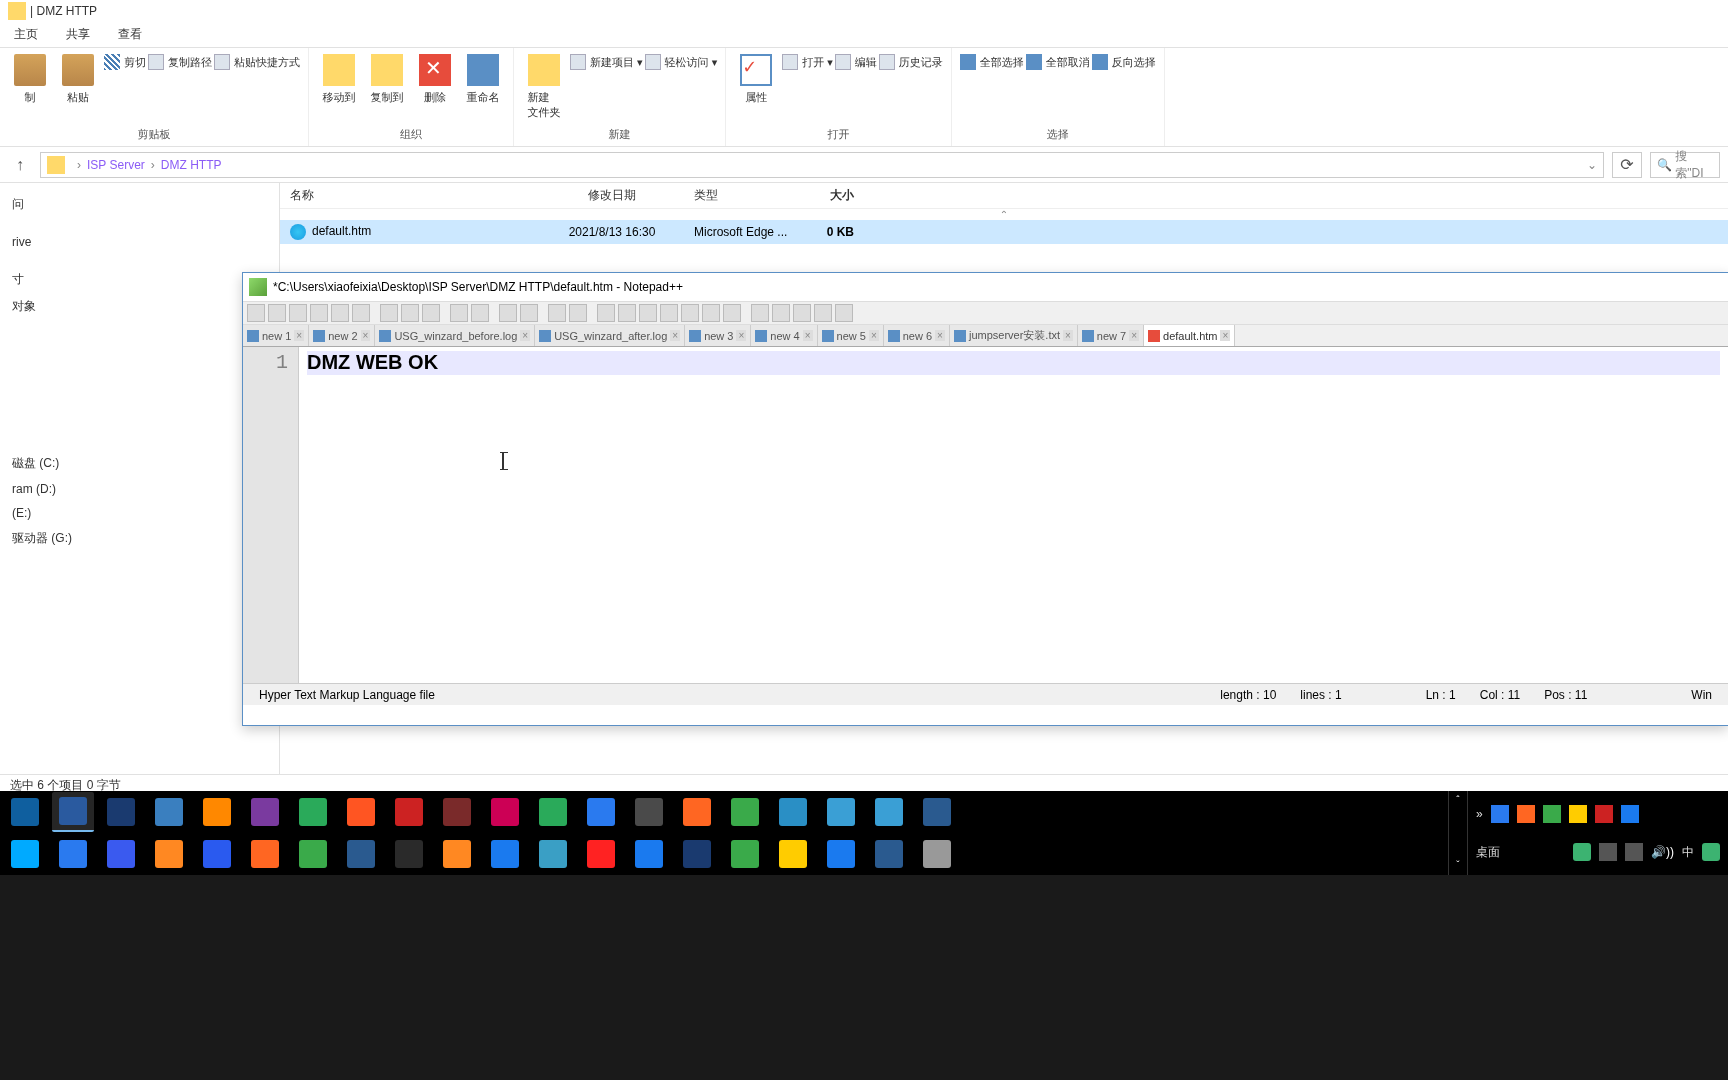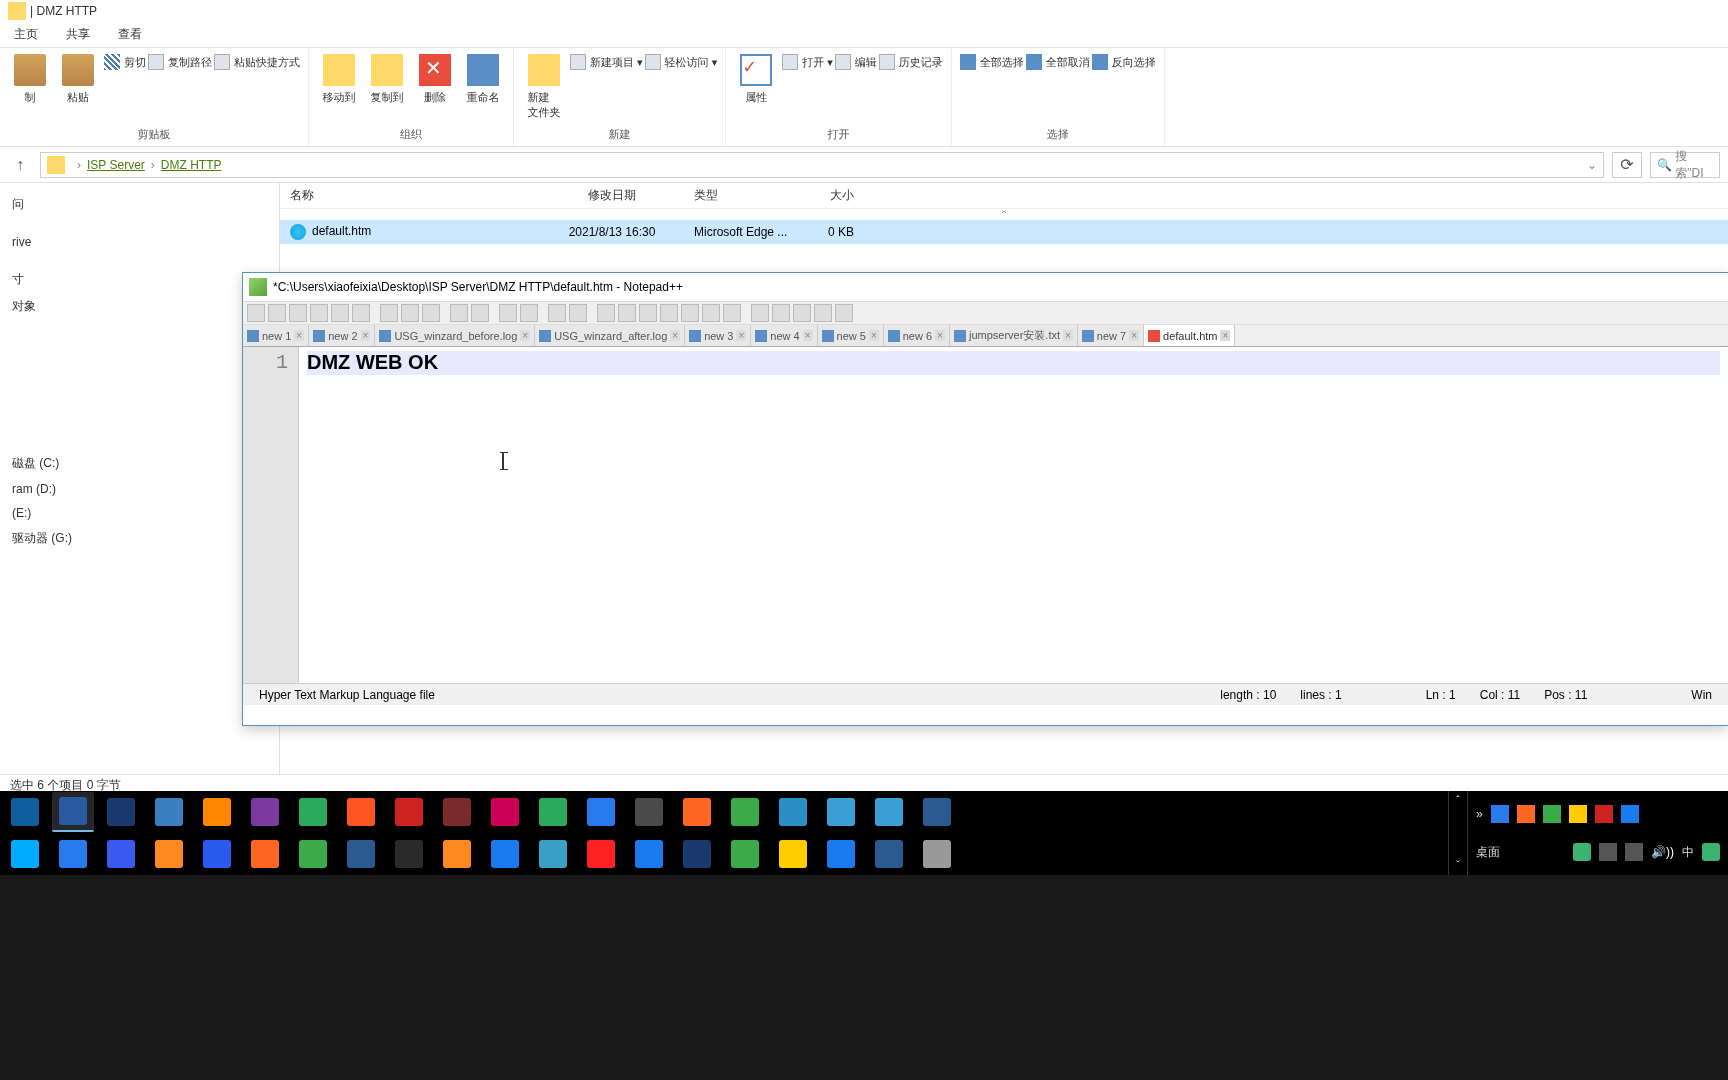"ISP Server" .addressbar .crumb { color: #4d7c0f -> #8b5cf6; text-decoration: underline -> none }
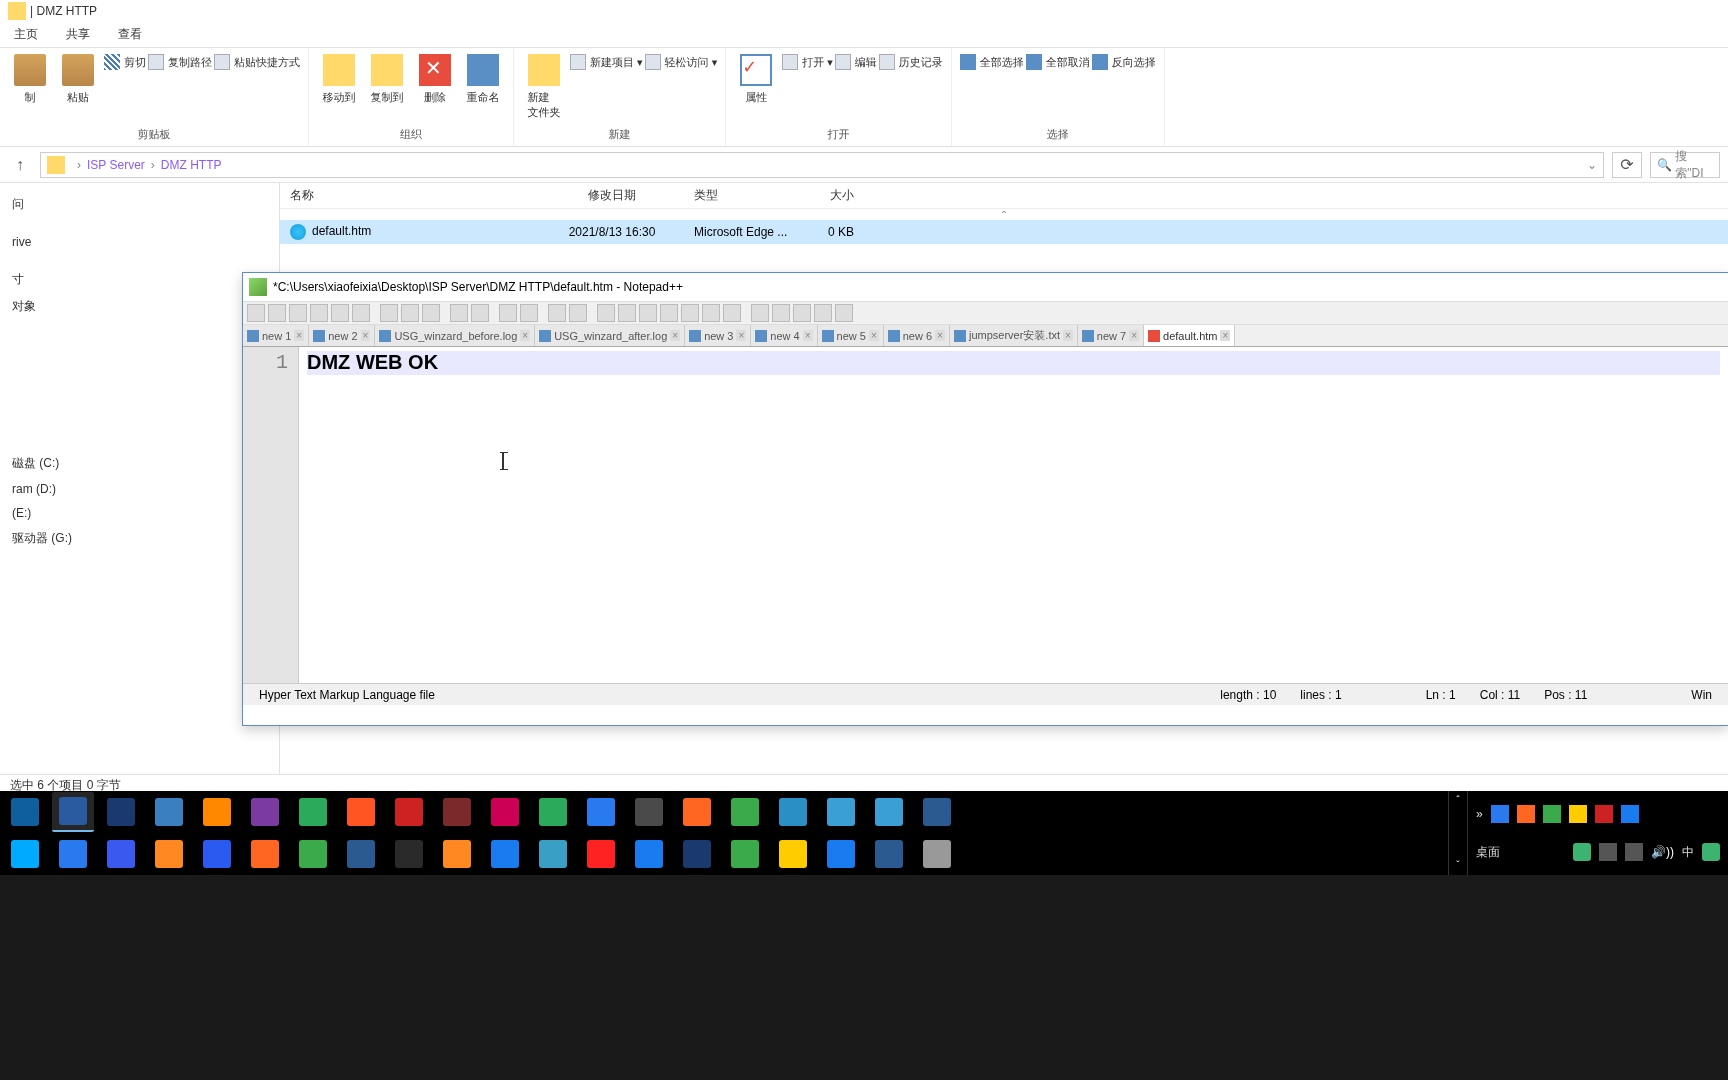"大小" .col-size { font-weight: none -> bold }
